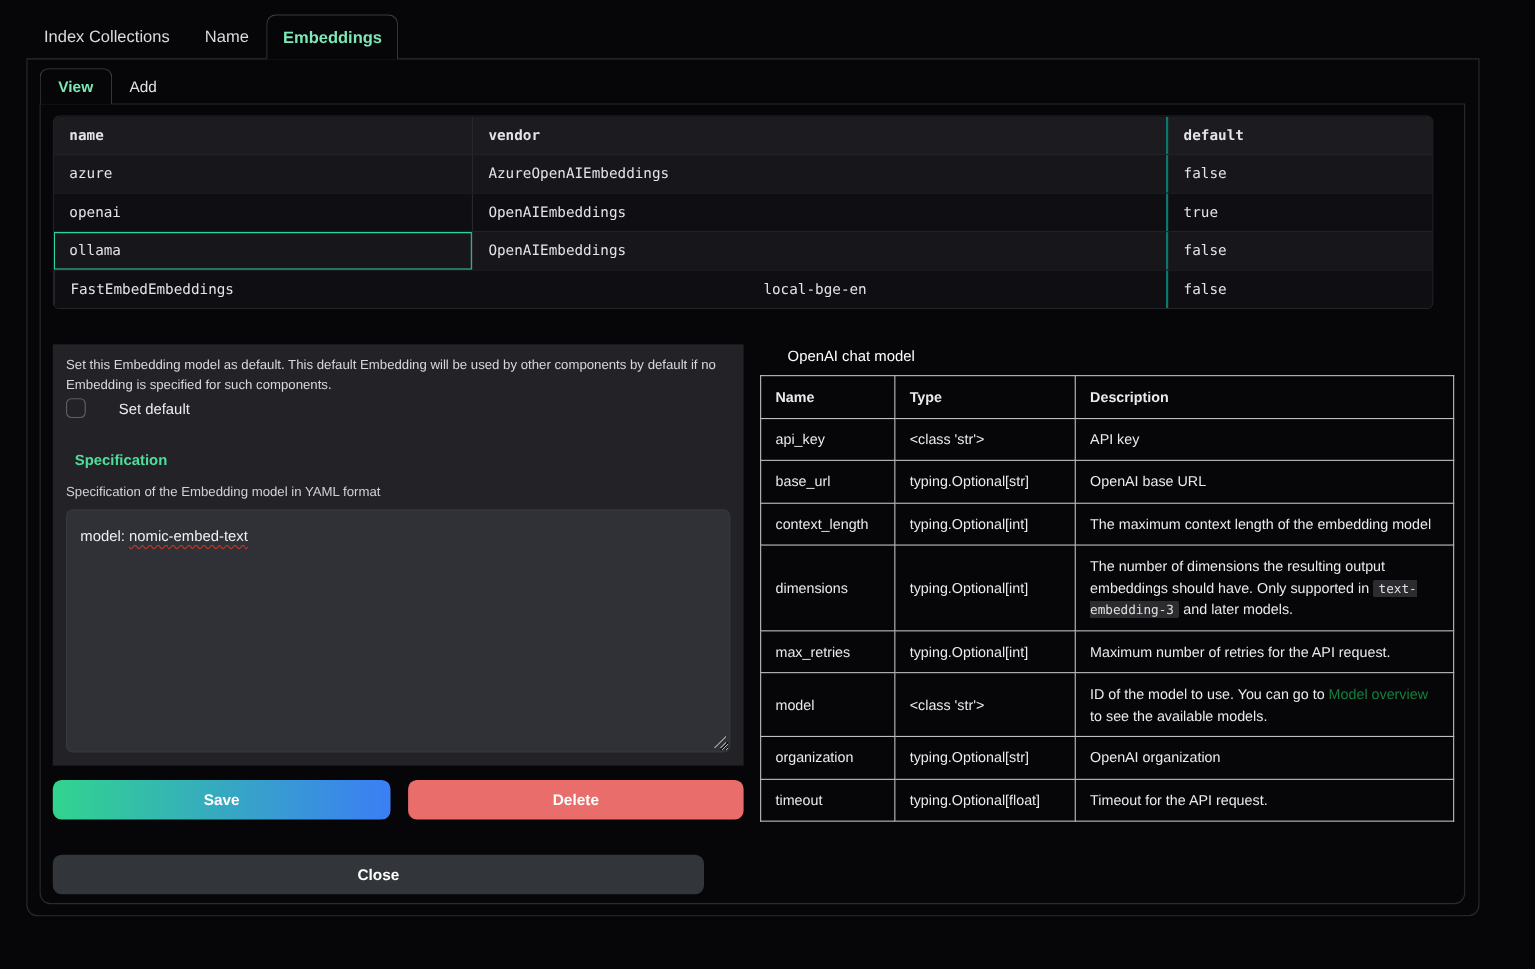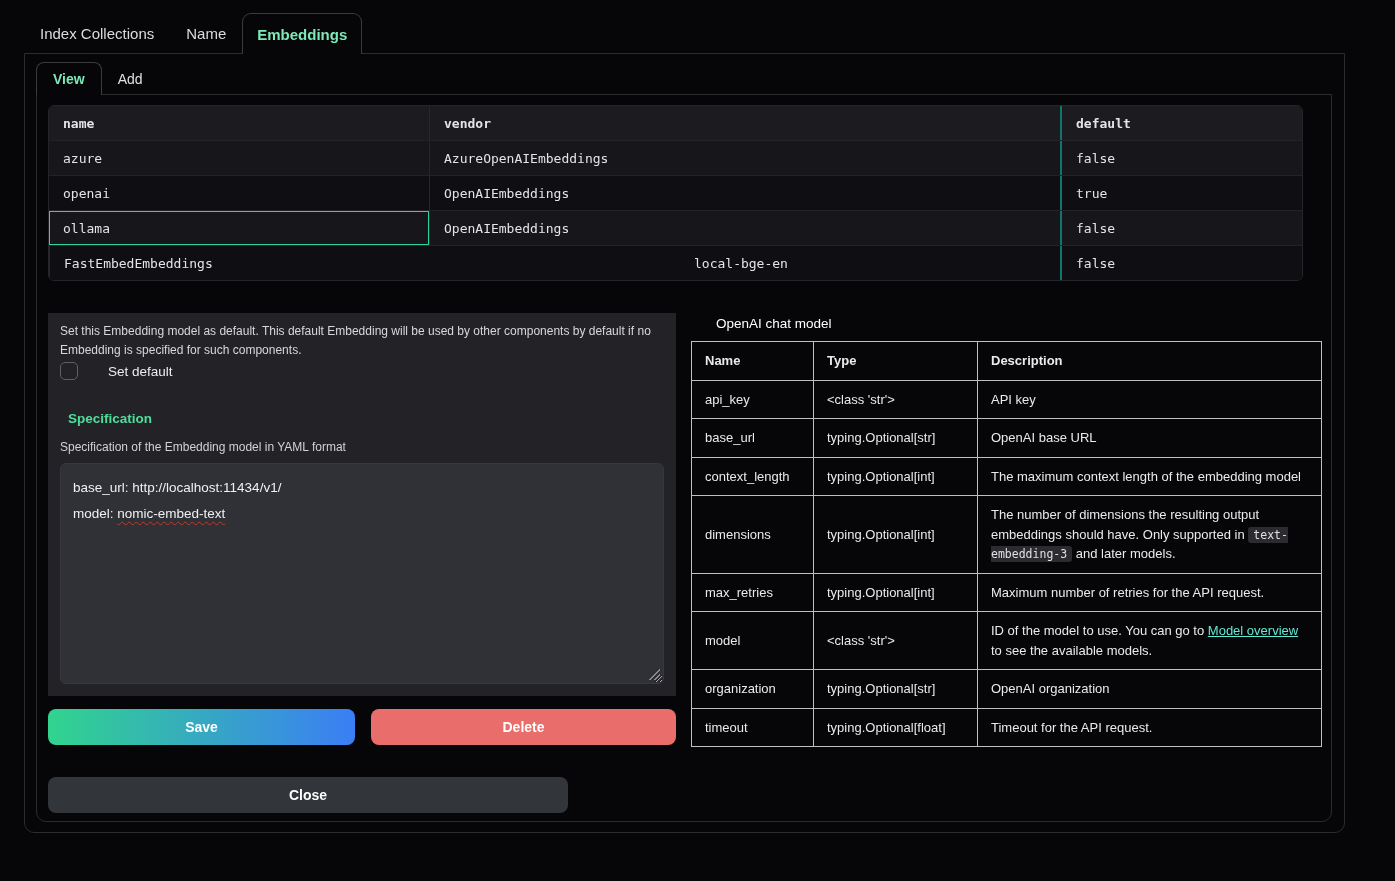"base_url: http://localhost:11434/v1/" div { html: <div>base_url: http://localhost:11434/v1/</div> -> none }
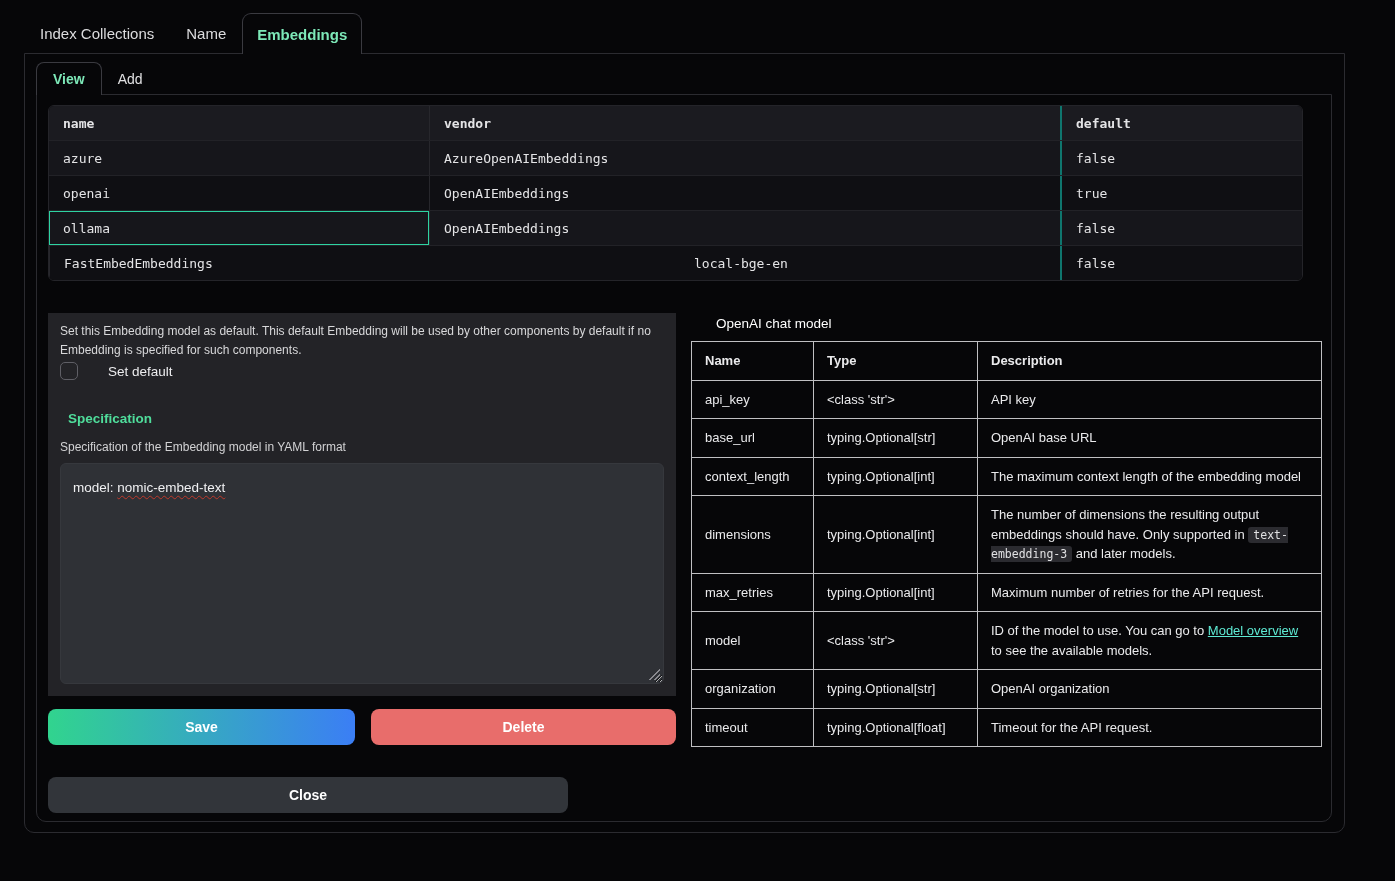"Model overview" .mlink { color: #5eead4 -> #15803d; text-decoration: underline -> none }
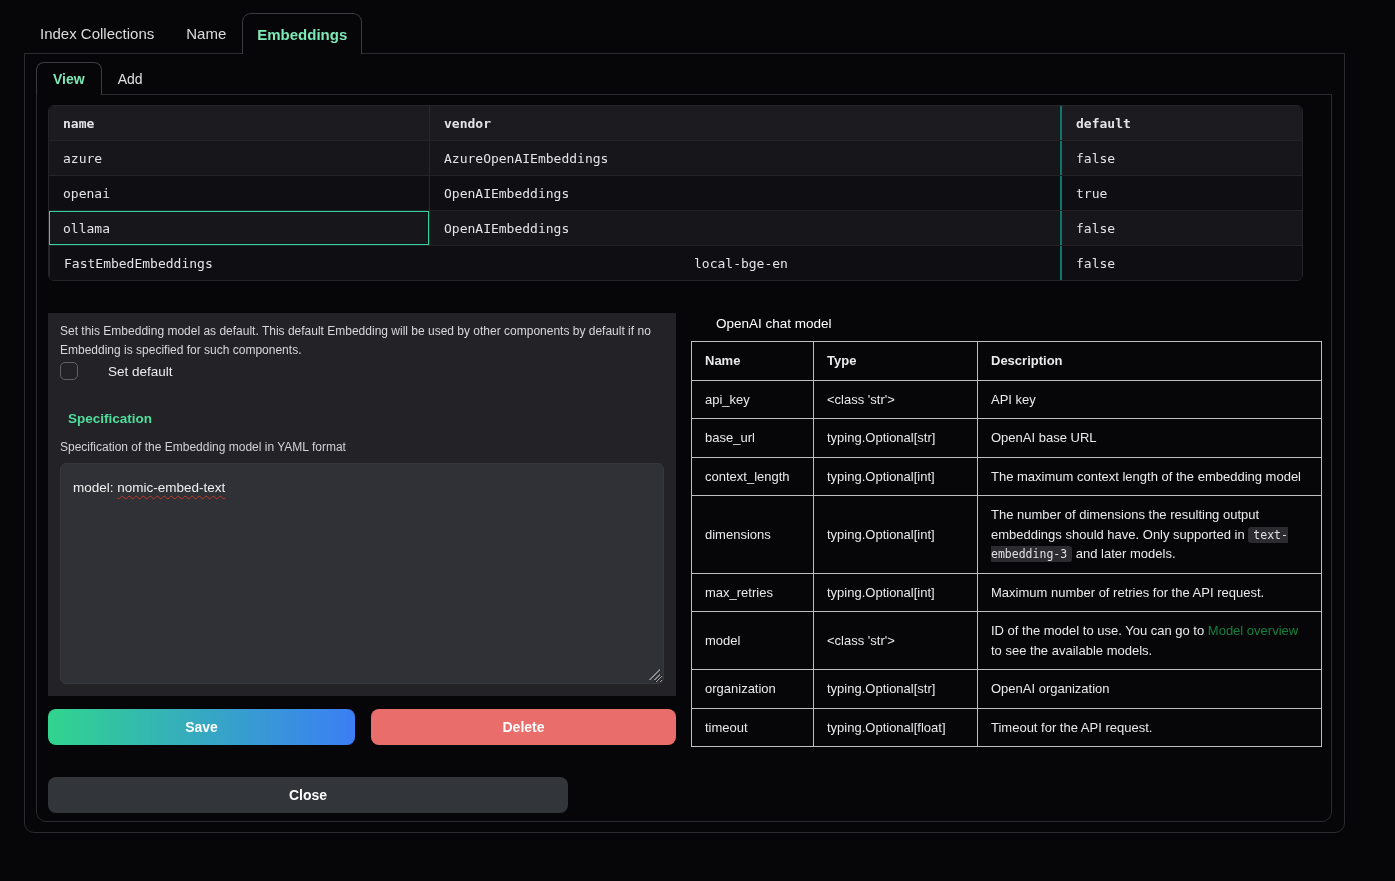"Close" .btn-close { width: 520px -> 592px }
